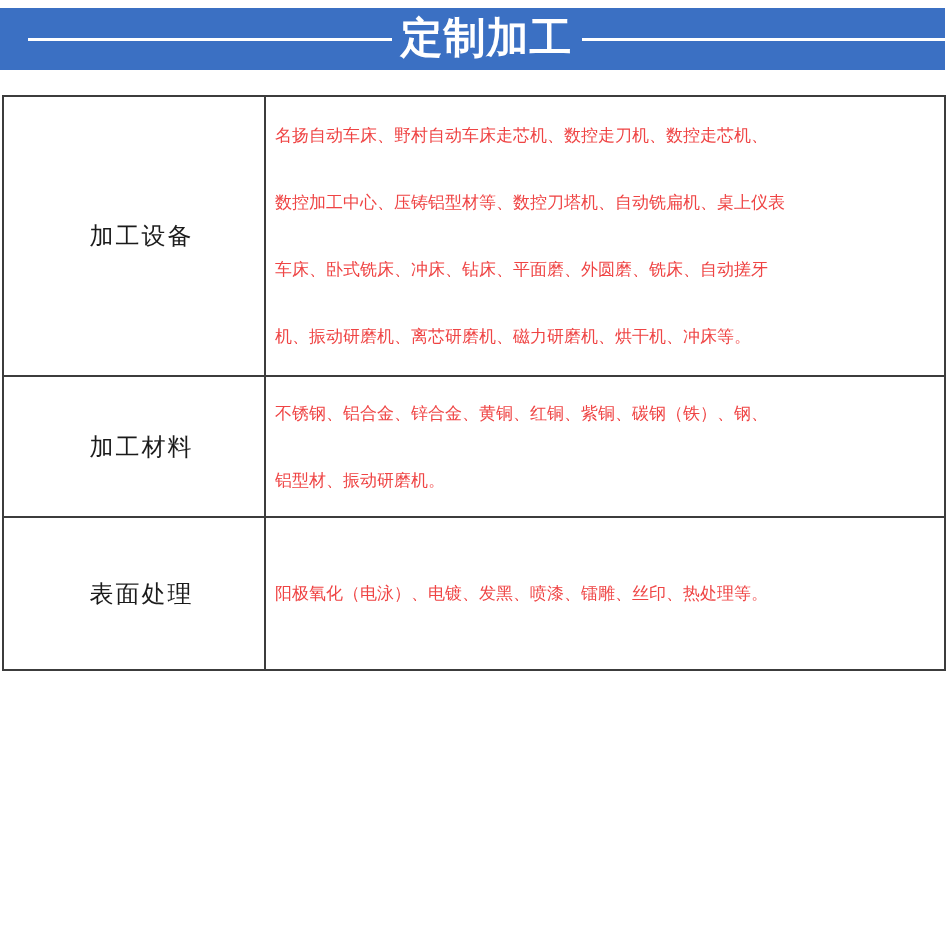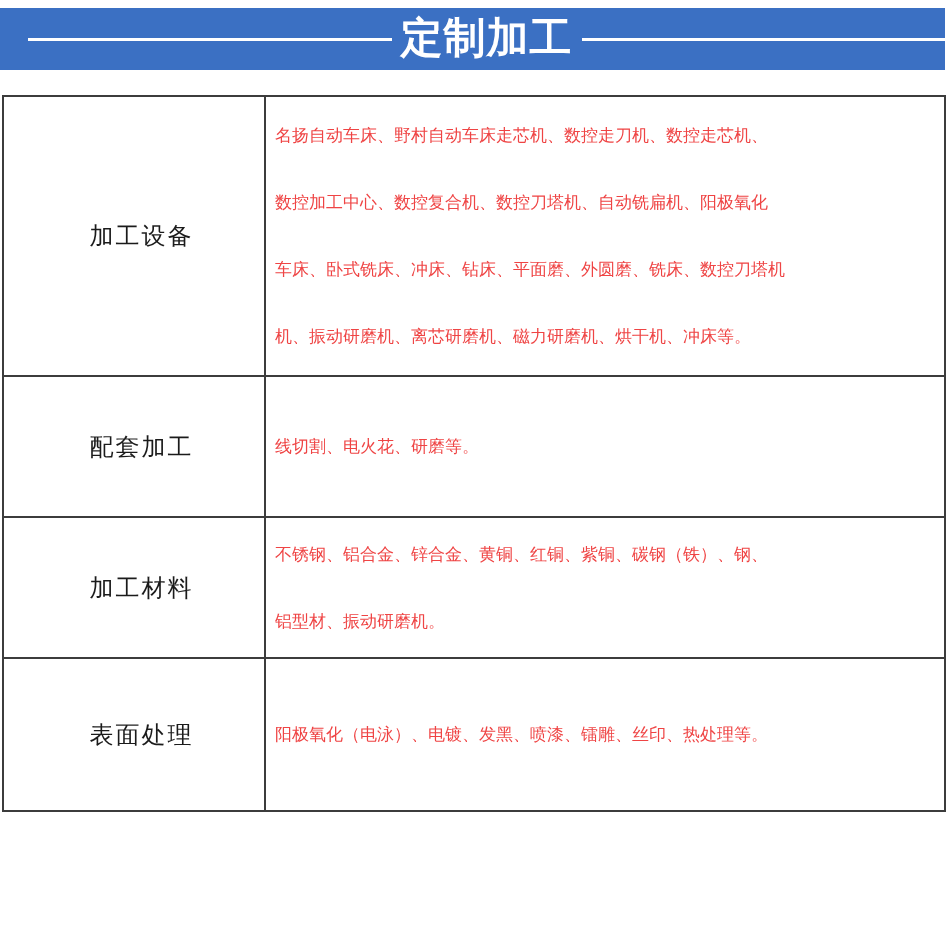"数控加工中心、数控复合机、数控刀塔机、自动铣扁机、阳极氧化" div.cell-line { text: 数控复合机、数控刀塔机、自动铣扁机、阳极氧化 -> 压铸铝型材等、数控刀塔机、自动铣扁机、桌上仪表 }
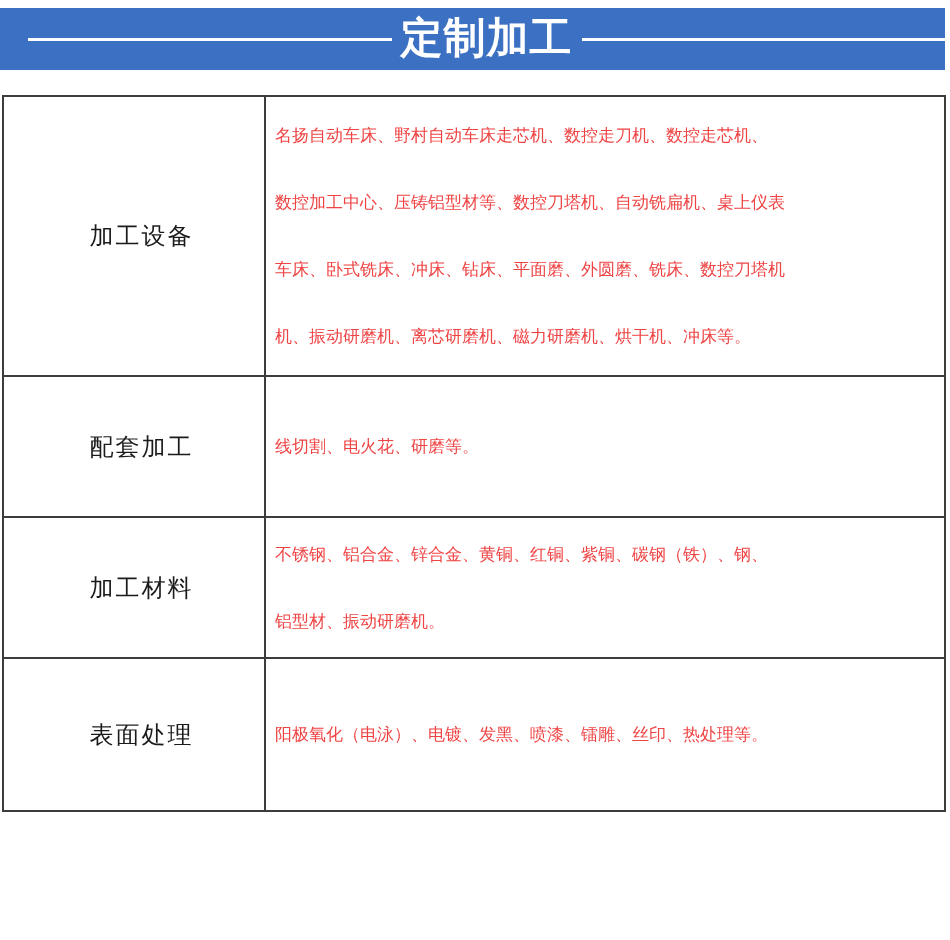"车床、卧式铣床、冲床、钻床、平面磨、外圆磨、铣床、数控刀塔机" div.cell-line { text: 数控刀塔机 -> 自动搓牙 }
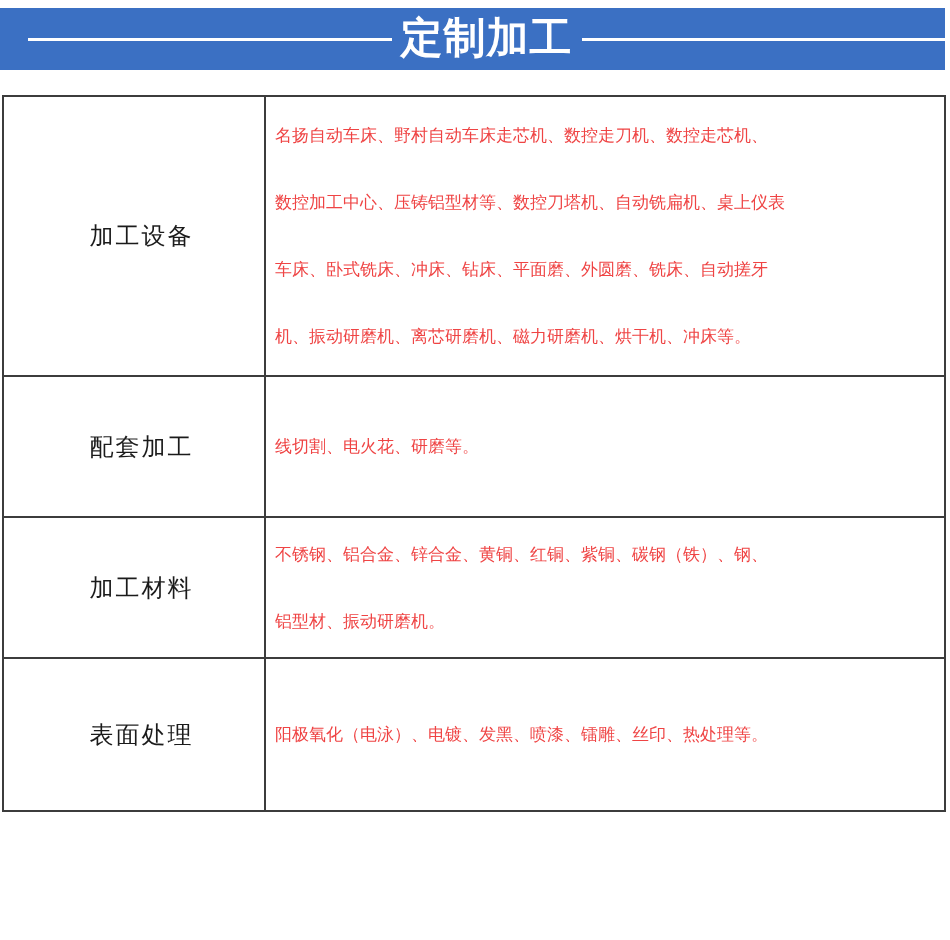"配套加工" tr.row-support { html: <tr> <th>配套加工</th> <td> <div>线切割、电火花、研磨等。</div> </td> </tr> -> none }
